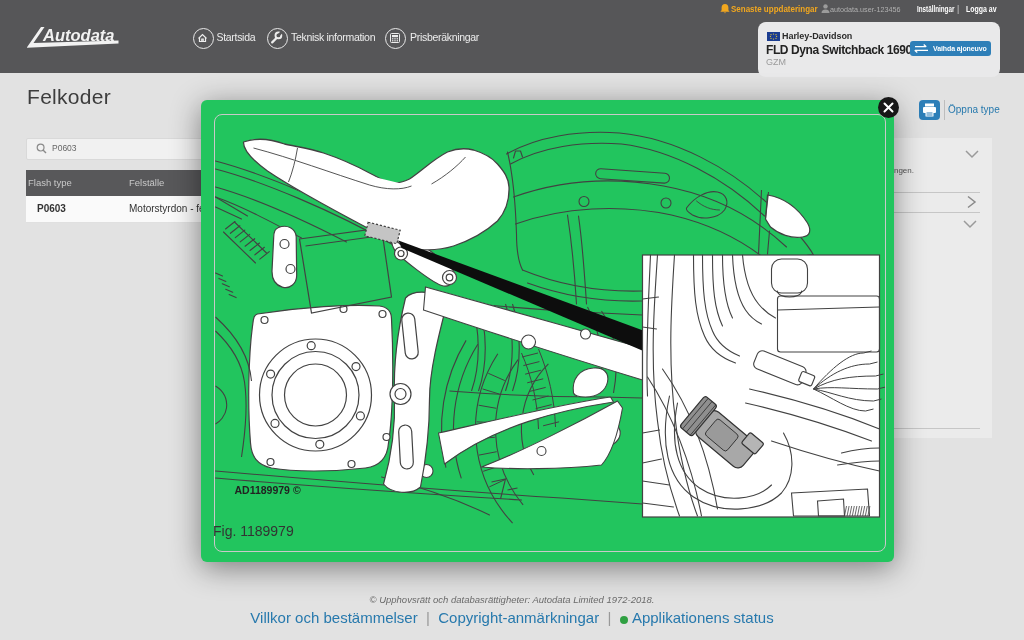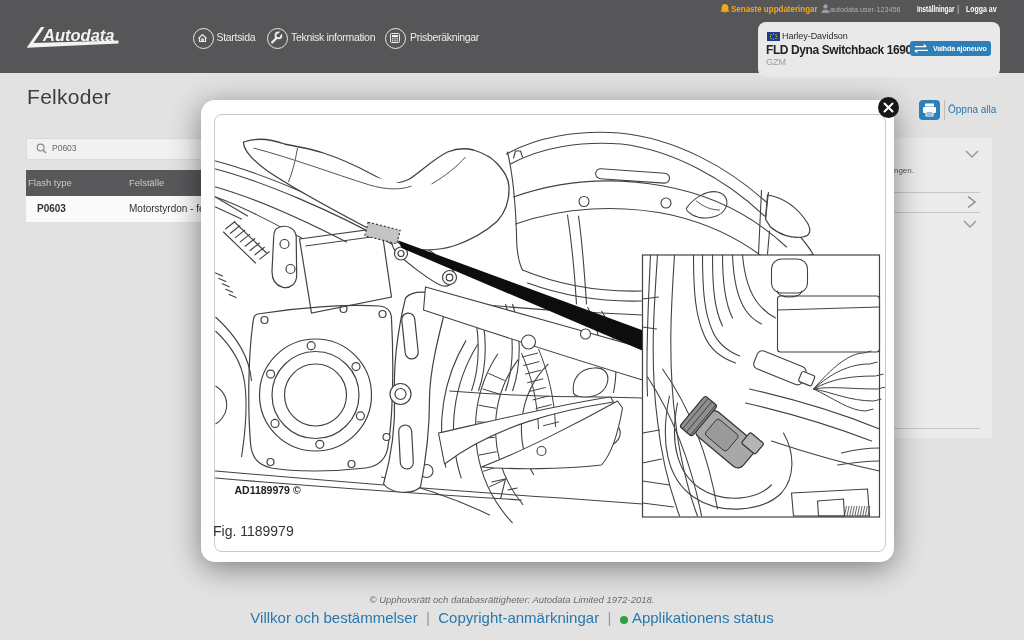"Harley-Davidson" div.abs { font-weight: normal -> bold }
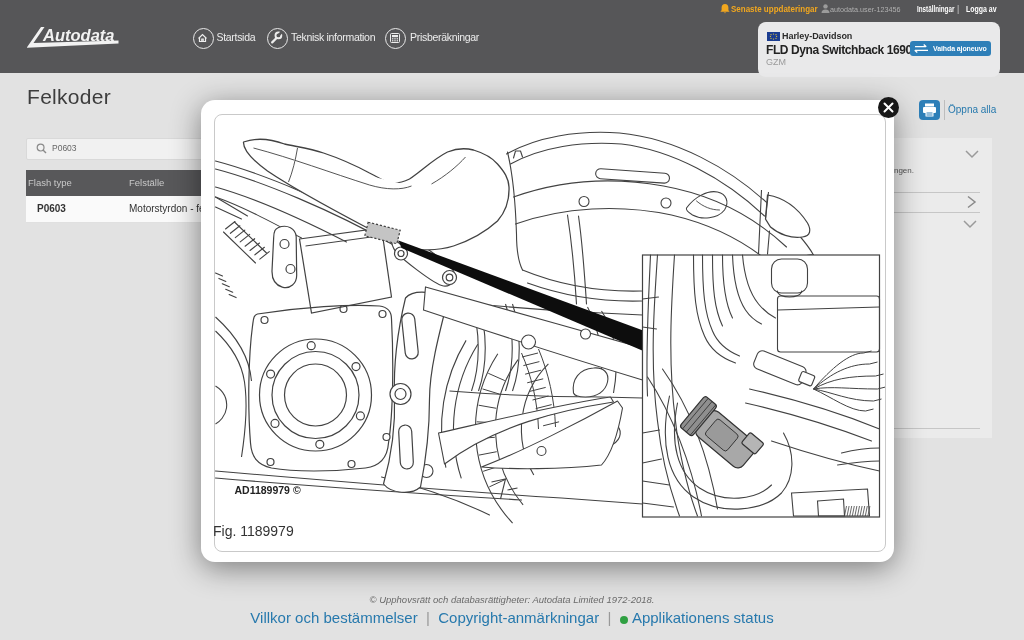"Öppna alla" div.abs { text: alla -> type }
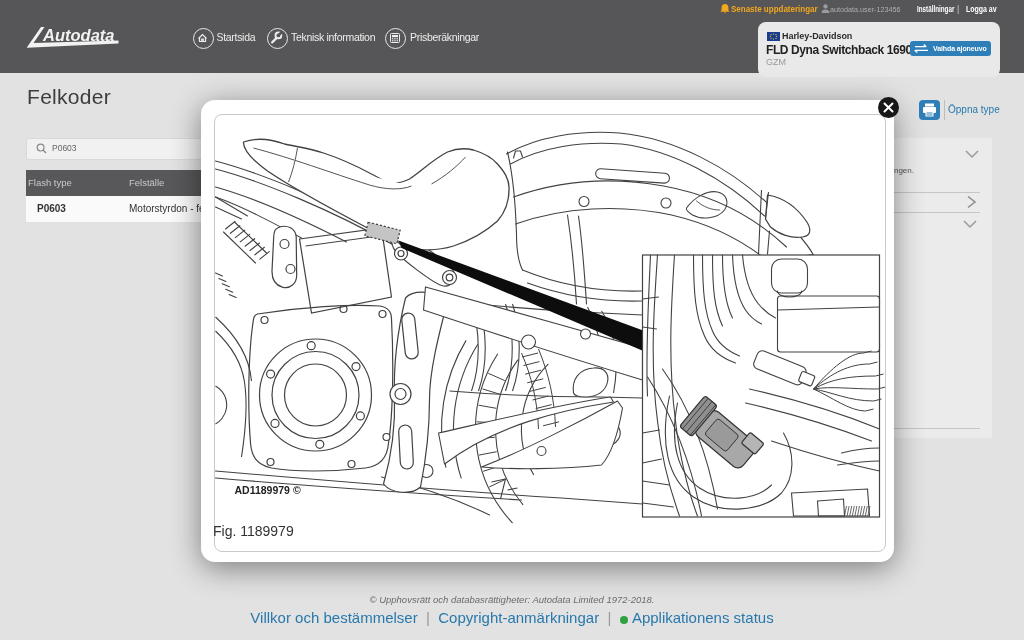"AD1189979 ©" #modal { background: #ffffff -> #22c55e; border-radius: 14px -> 6px }
